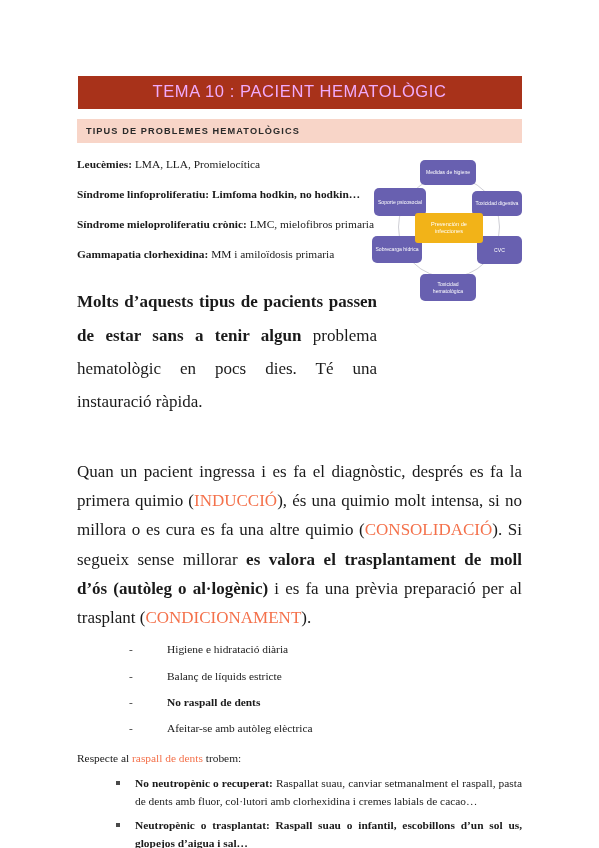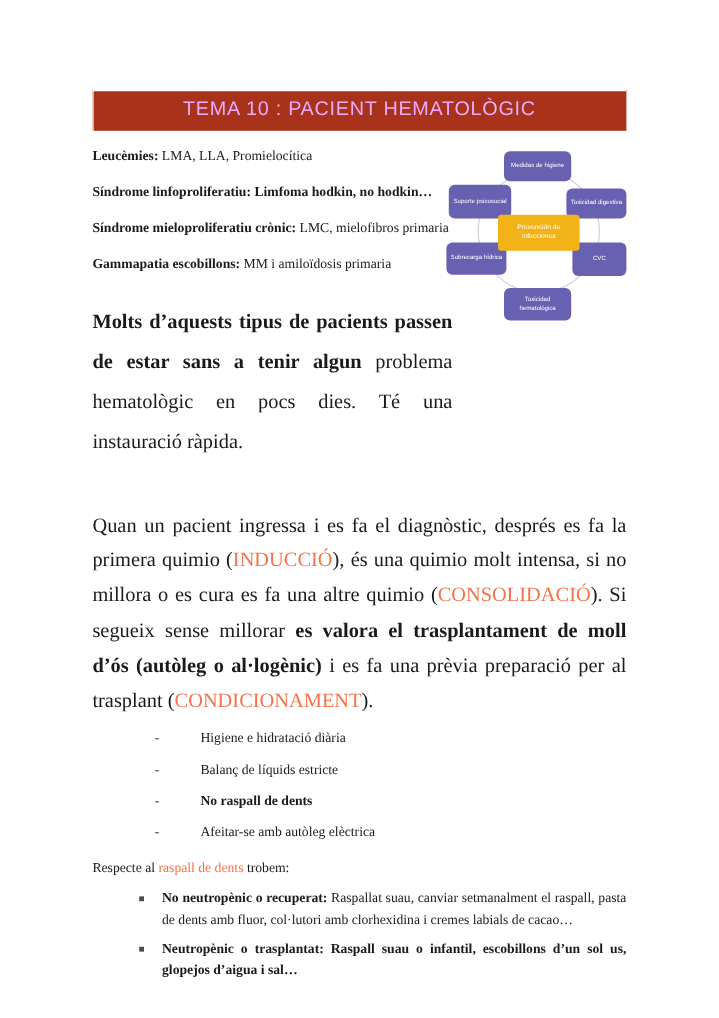"TIPUS DE PROBLEMES HEMATOLÒGICS" div.section-bar { html: none -> <div> <span>TIPUS DE PROBLEMES HEMATOLÒGICS</span> </div> }
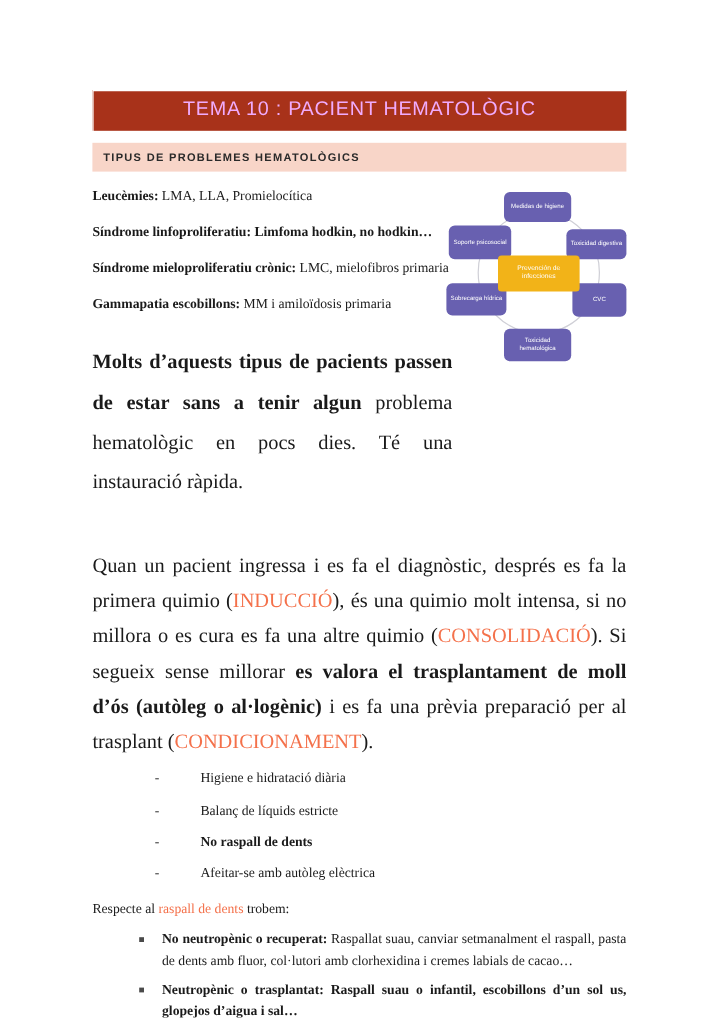"Gammapatia escobillons:" b { text: escobillons -> clorhexidina }
